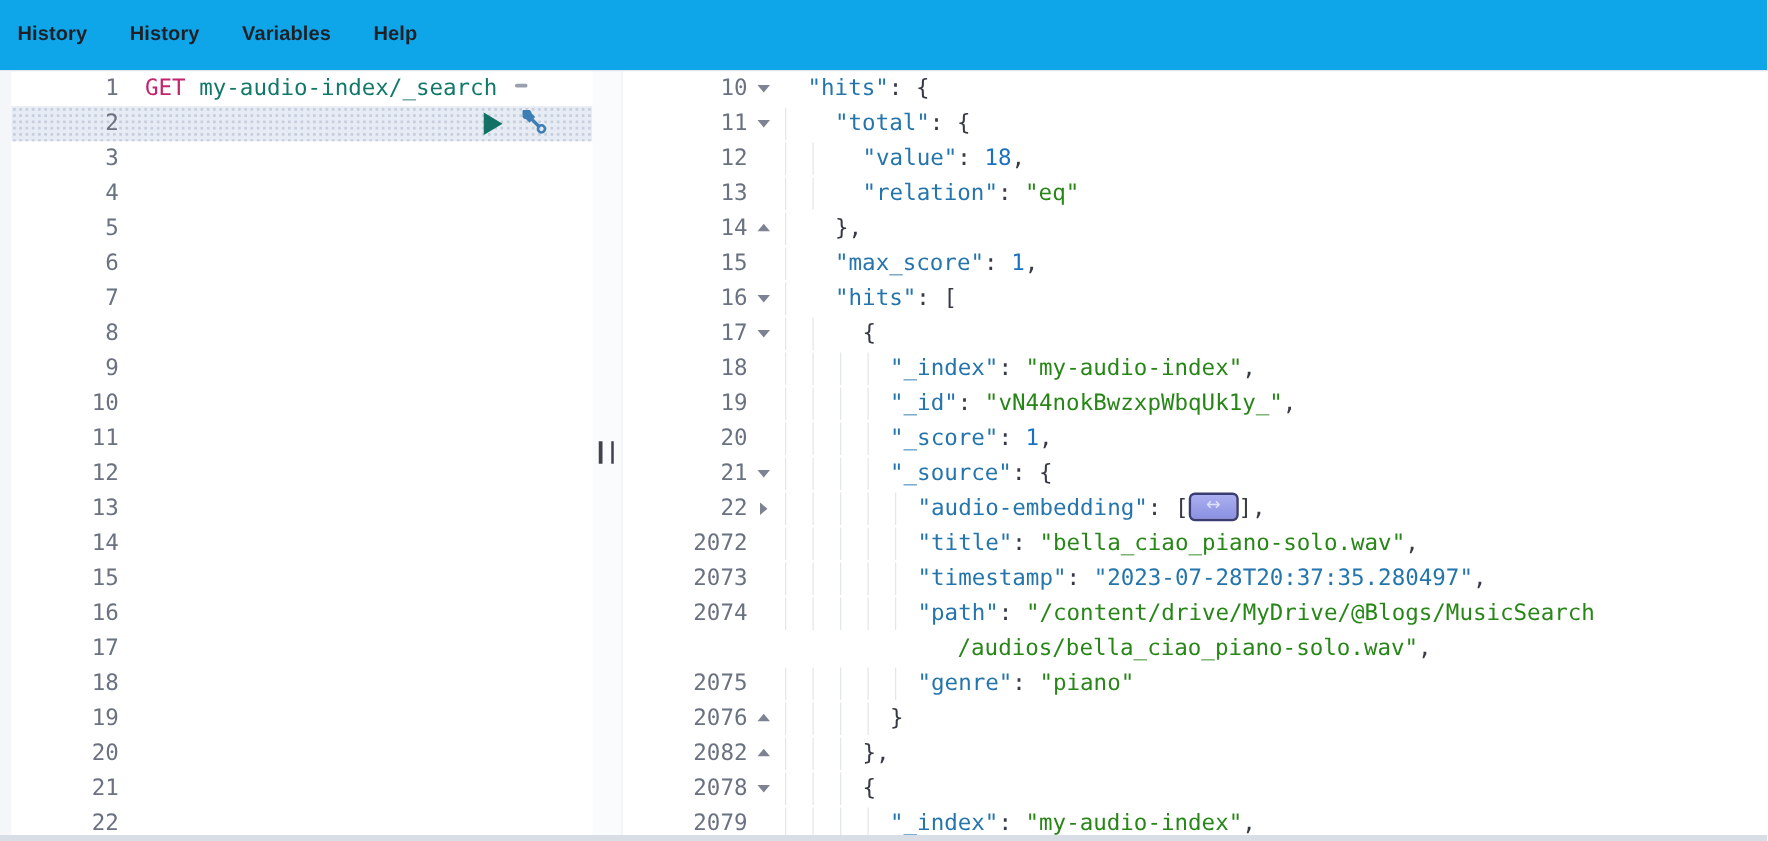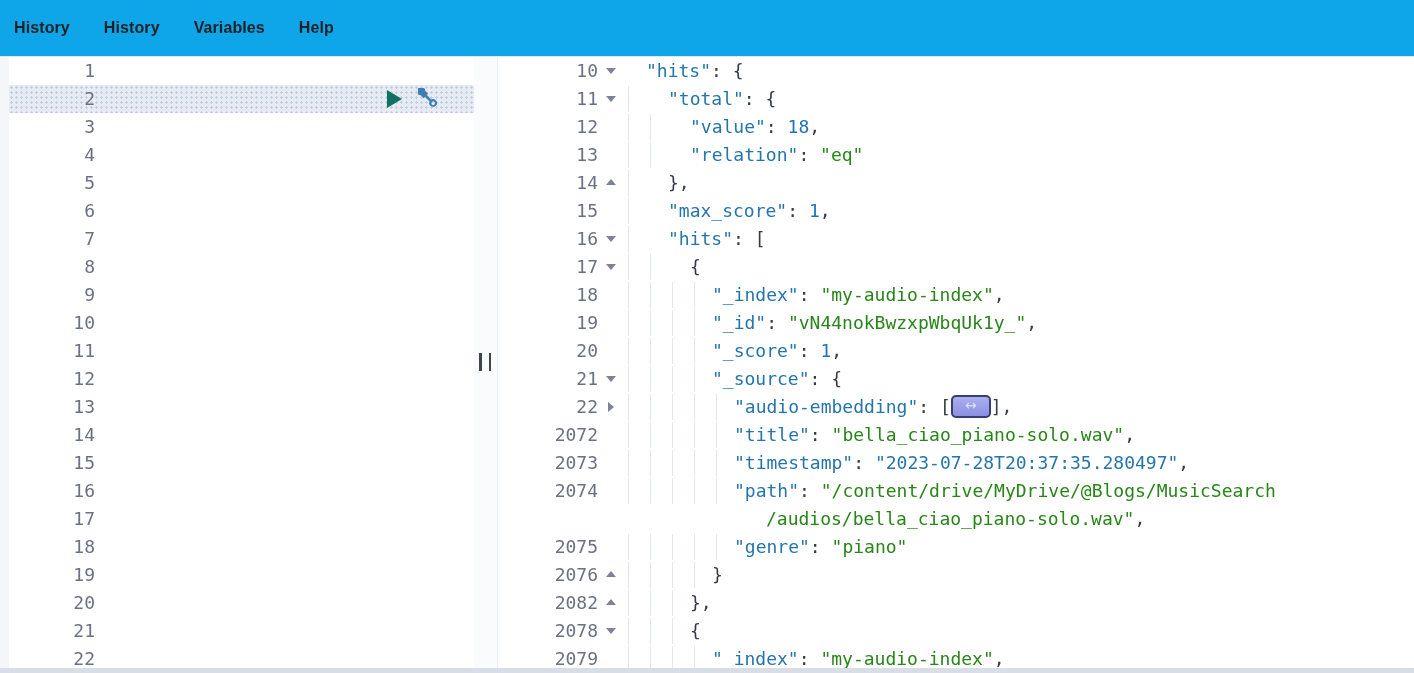"GET my-audio-index/_search" span.code { html: none -> <span><span>GET</span><span> </span><span>my-audio-index/_search</span><span></span></span> }
